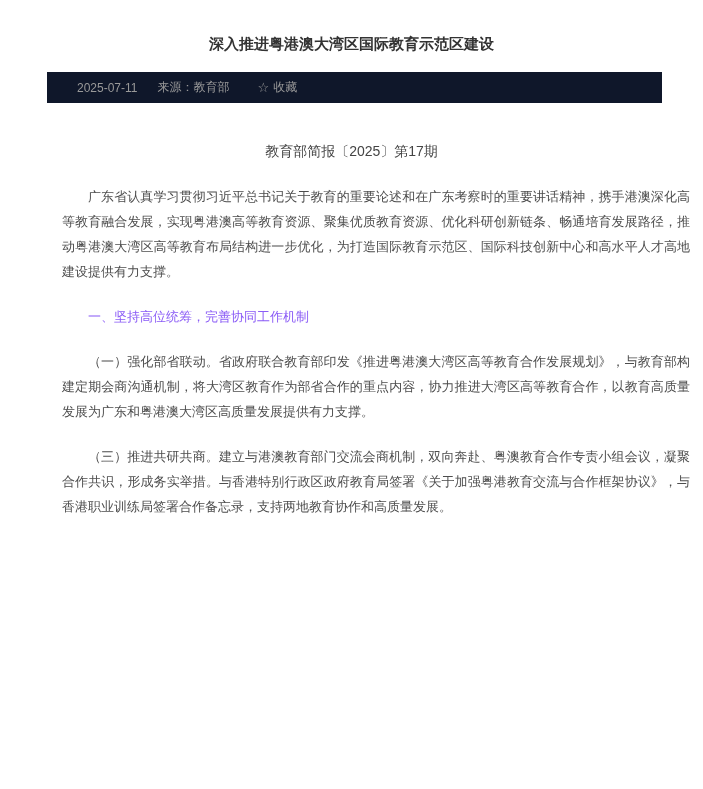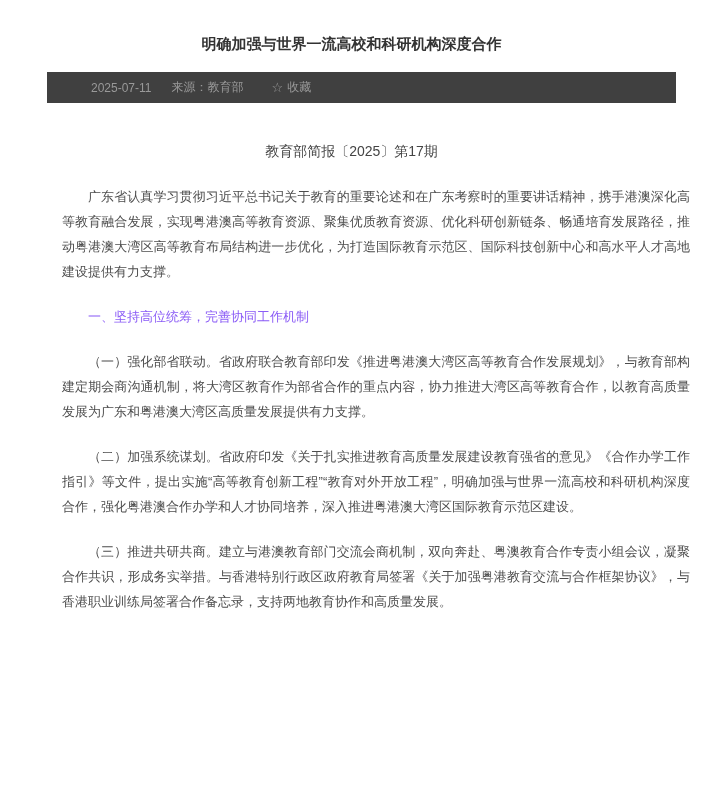"明确加强与世界一流高校和科研机构深度合作" h1.article-title { text: 明确加强与世界一流高校和科研机构深度合作 -> 深入推进粤港澳大湾区国际教育示范区建设 }
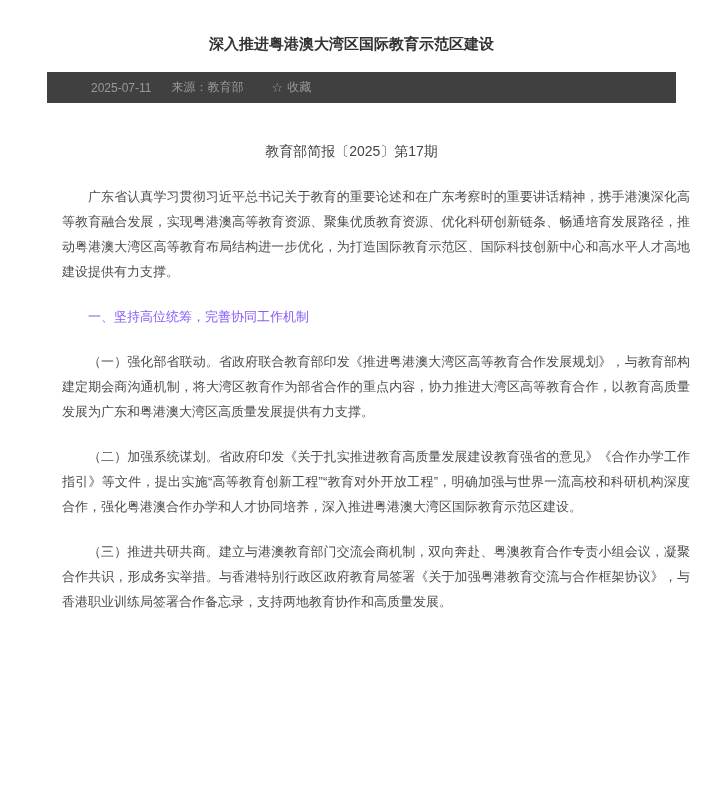"2025-07-11" .meta-bar { background: #404040 -> #0f172a; padding-left: 44px -> 30px }
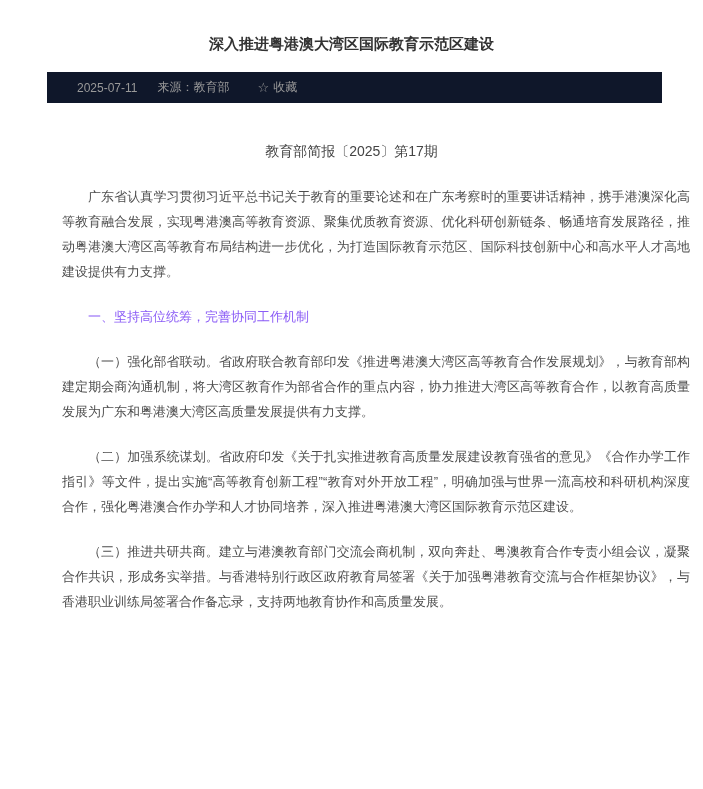"（二）加强系统谋划。省政府印发《关于扎实推进教育高质量发展建设教育强省的意见》《" p { html: <p>（二）加强系统谋划。省政府印发《关于扎实推进教育高质量发展建设教育强省的意见》《合作办学工作指引》等文件，提出实施“高等教育创新工程”“教育对外开放工程”，明确加强与世界一流高校和科研机构深度合作，强化粤港澳合作办学和人才协同培养，深入推进粤港澳大湾区国际教育示范区建设。</p> -> none }
